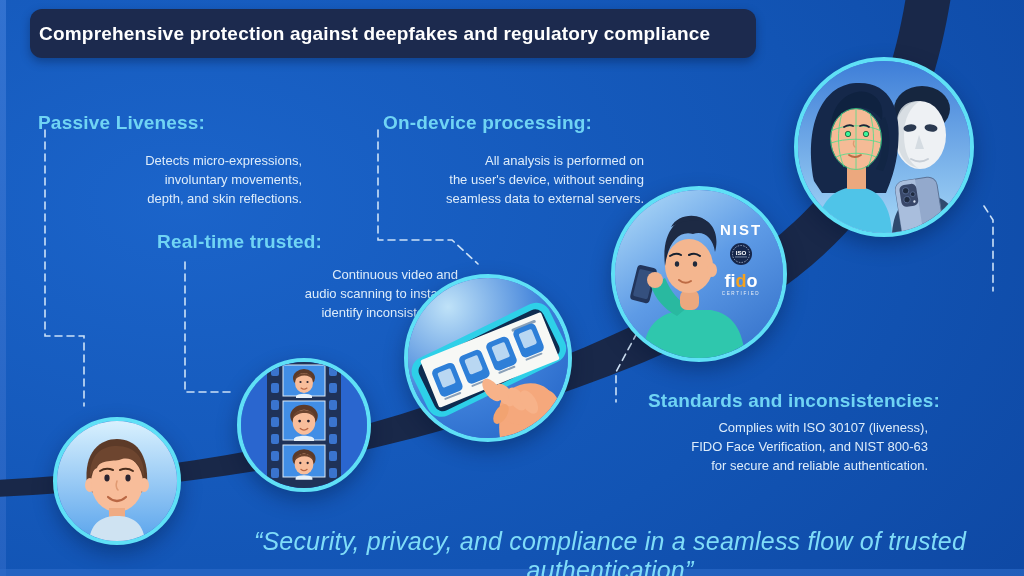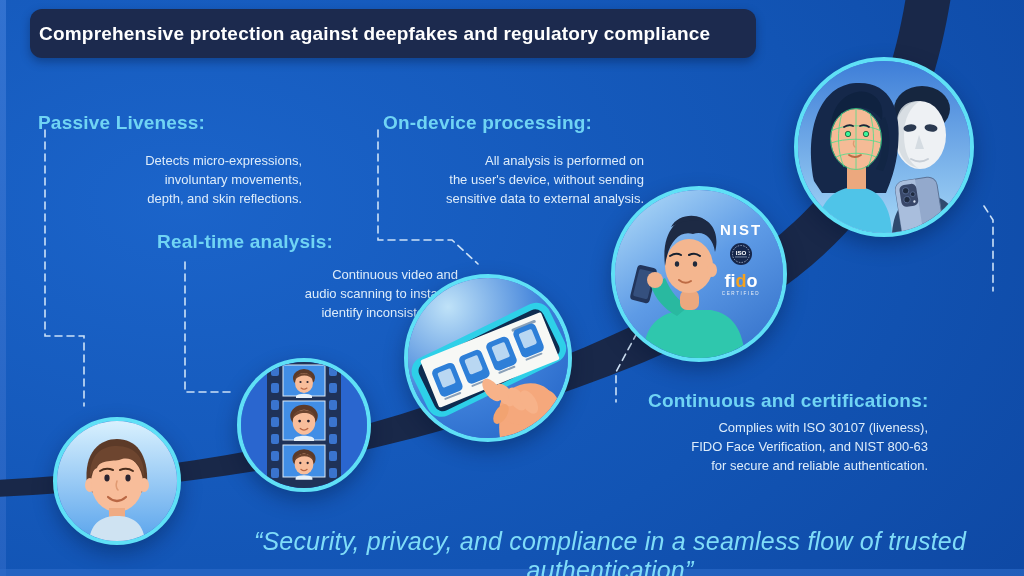"All analysis is performed on" p.section-body { text: sensitive data to external analysis -> seamless data to external servers }
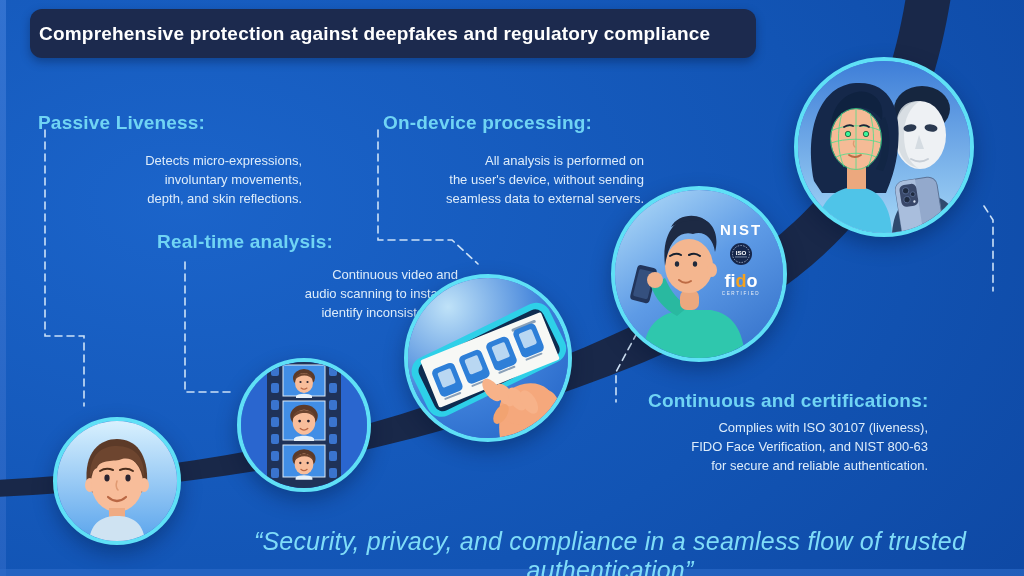"Real-time analysis:" h2.section-heading { text: analysis -> trusted }
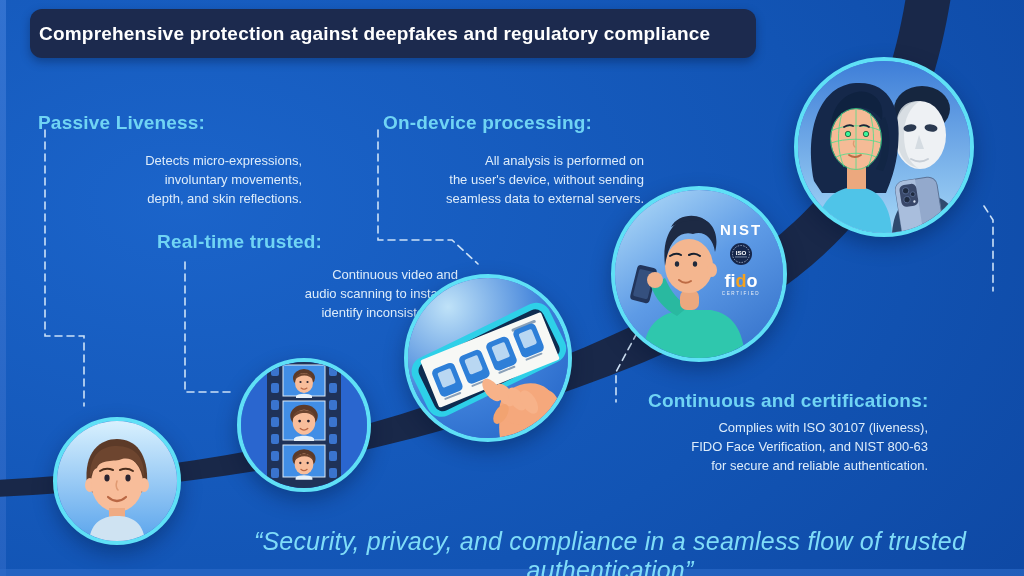"Continuous and certifications:" h2.section-heading { text: Continuous and certifications -> Standards and inconsistencies }
